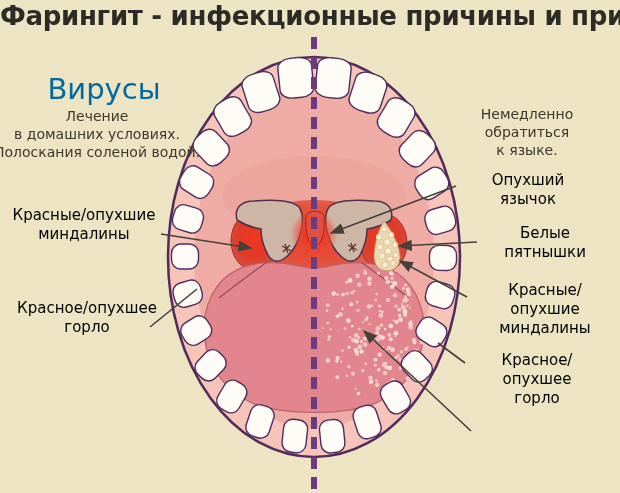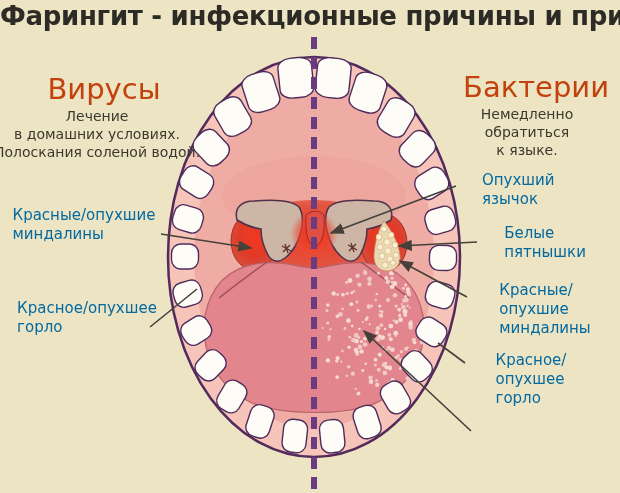"Вирусы" .heading { color: #c2410c -> #0369a1 }
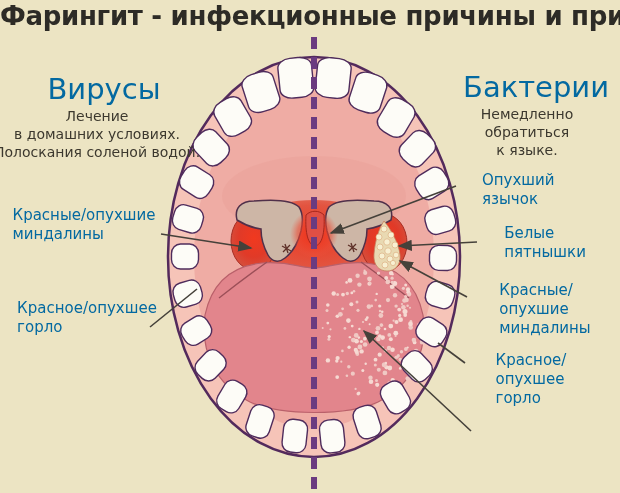"Бактерии" div.heading { html: <div>Бактерии</div> -> none }
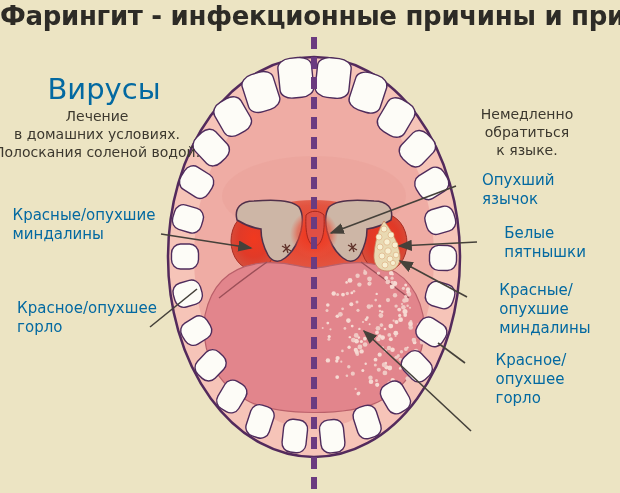"Опухший язычок" .callout { color: #0369a1 -> #000000; text-align: left -> center }
